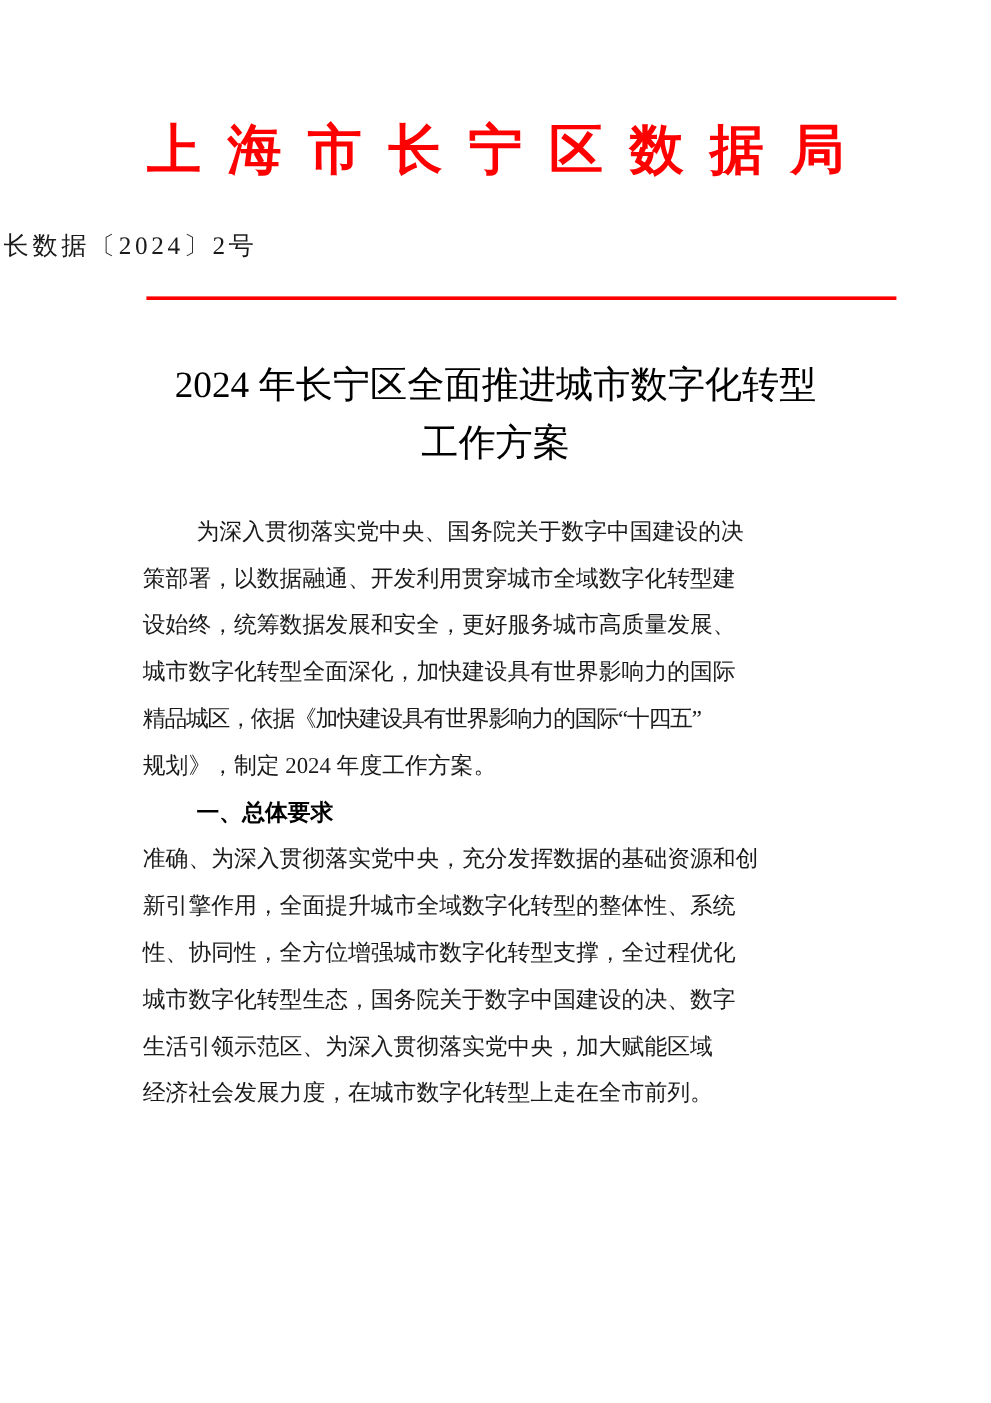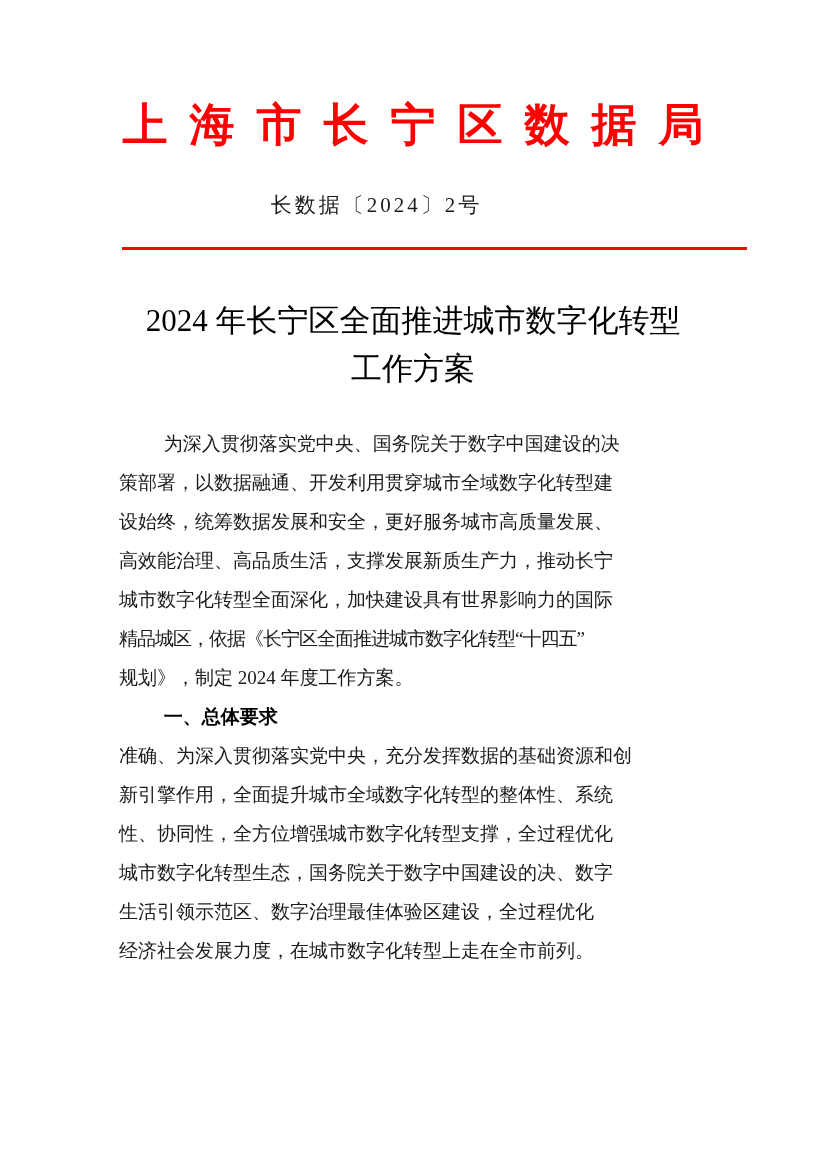"长数据〔2024〕2号" .doc-number { text-align: center -> left }
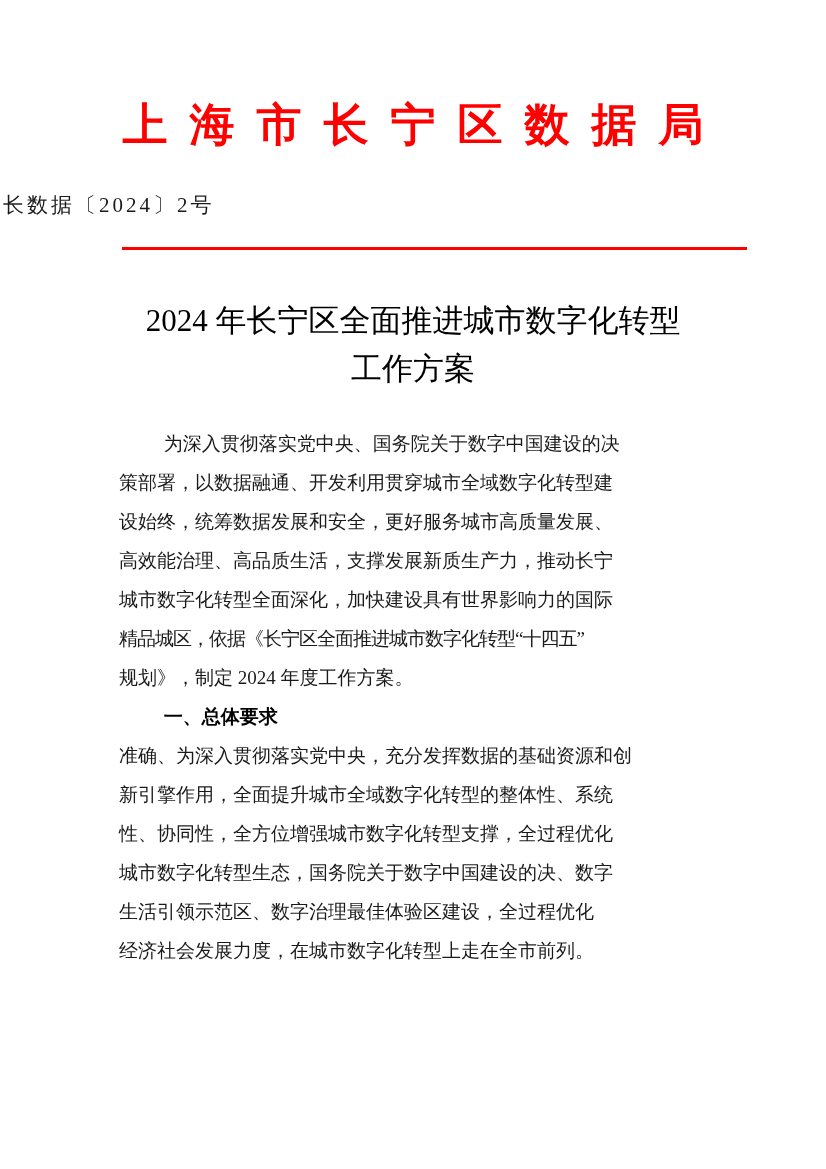"高效能治理、高品质生活，支撑发展新质生产力，推动长宁" div.line { html: <div>高效能治理、高品质生活，支撑发展新质生产力，推动长宁</div> -> none }
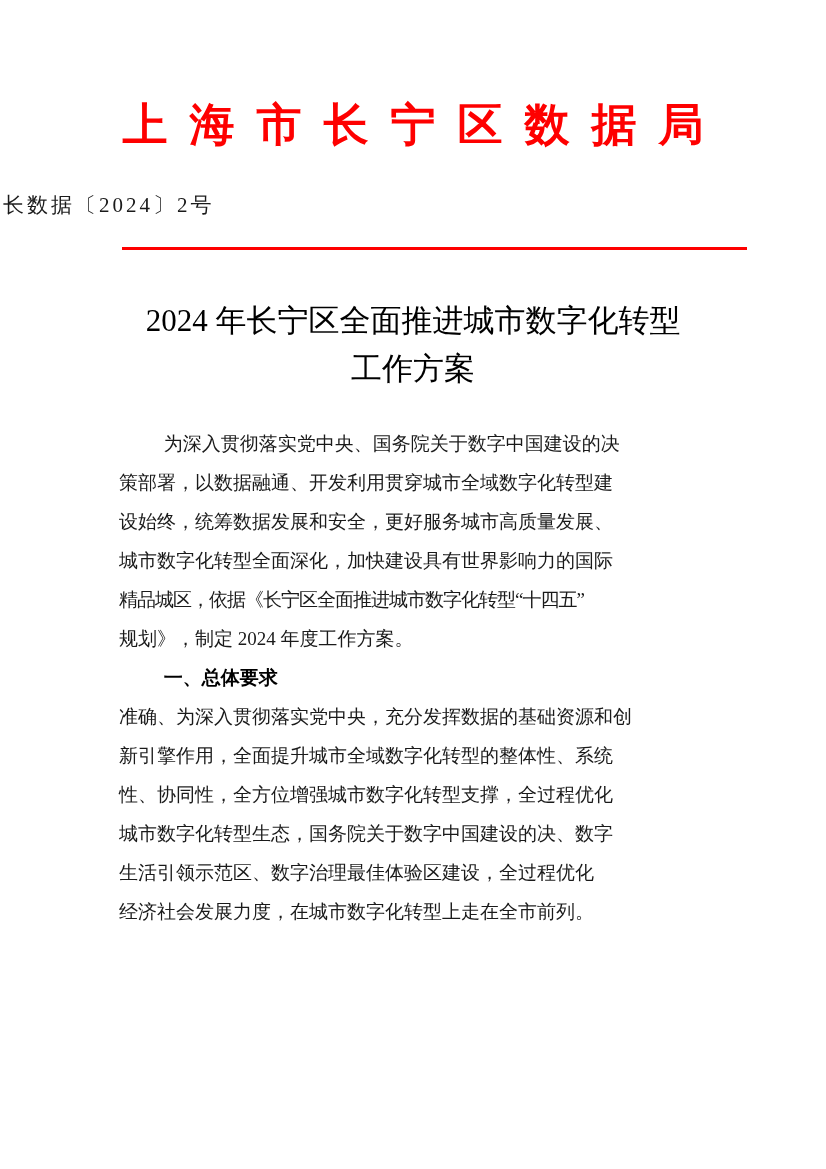"精品城区，依据《长宁区全面推进城市数字化转型“十四五”" div.line { text: 长宁区全面推进城市数字化转型 -> 加快建设具有世界影响力的国际 }
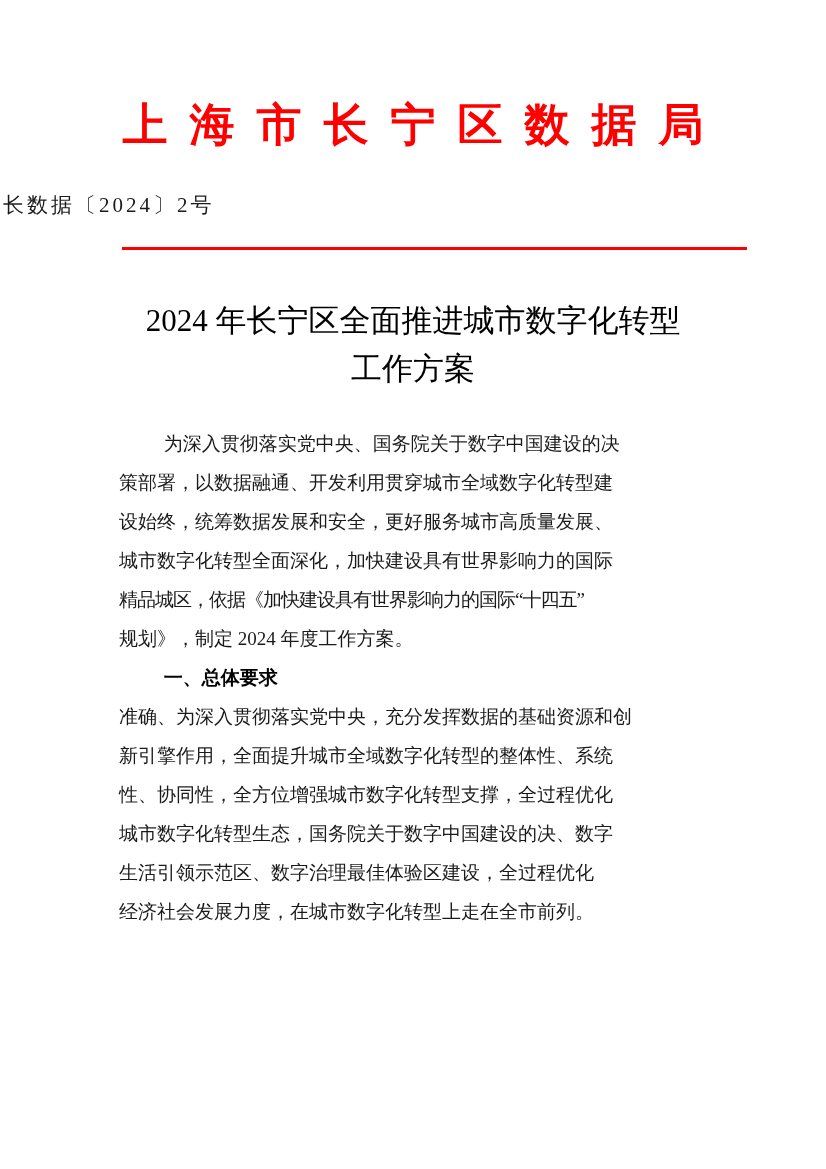"生活引领示范区、数字治理最佳体验区建设，全过程优化" div.line { text: 数字治理最佳体验区建设，全过程优化 -> 为深入贯彻落实党中央，加大赋能区域 }
